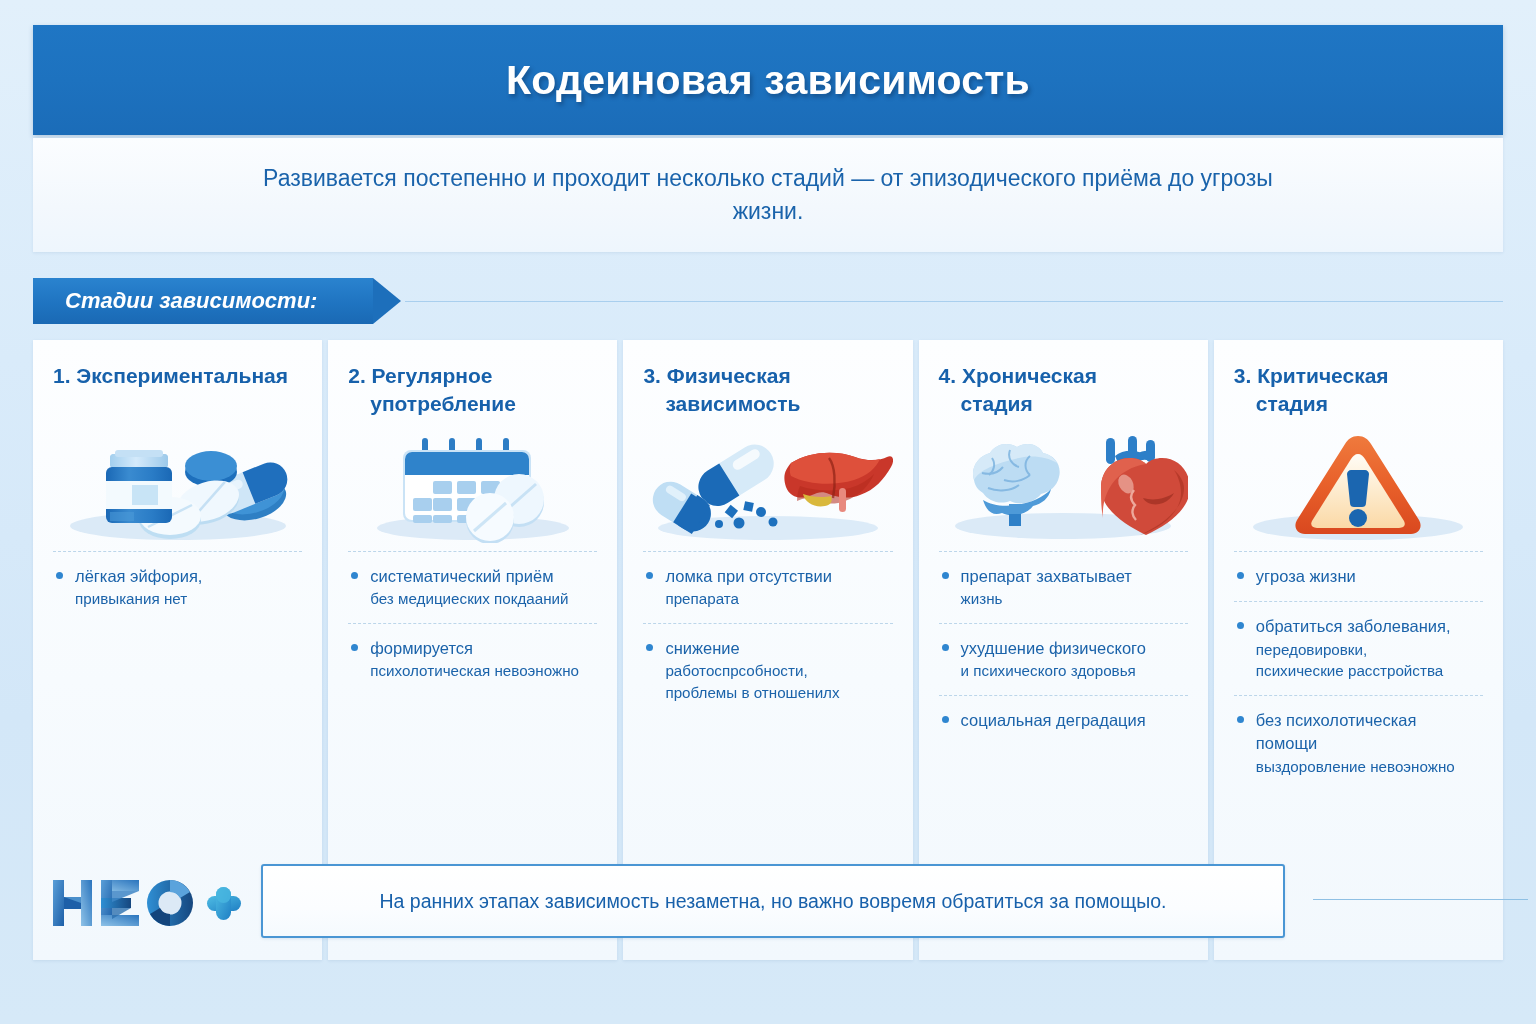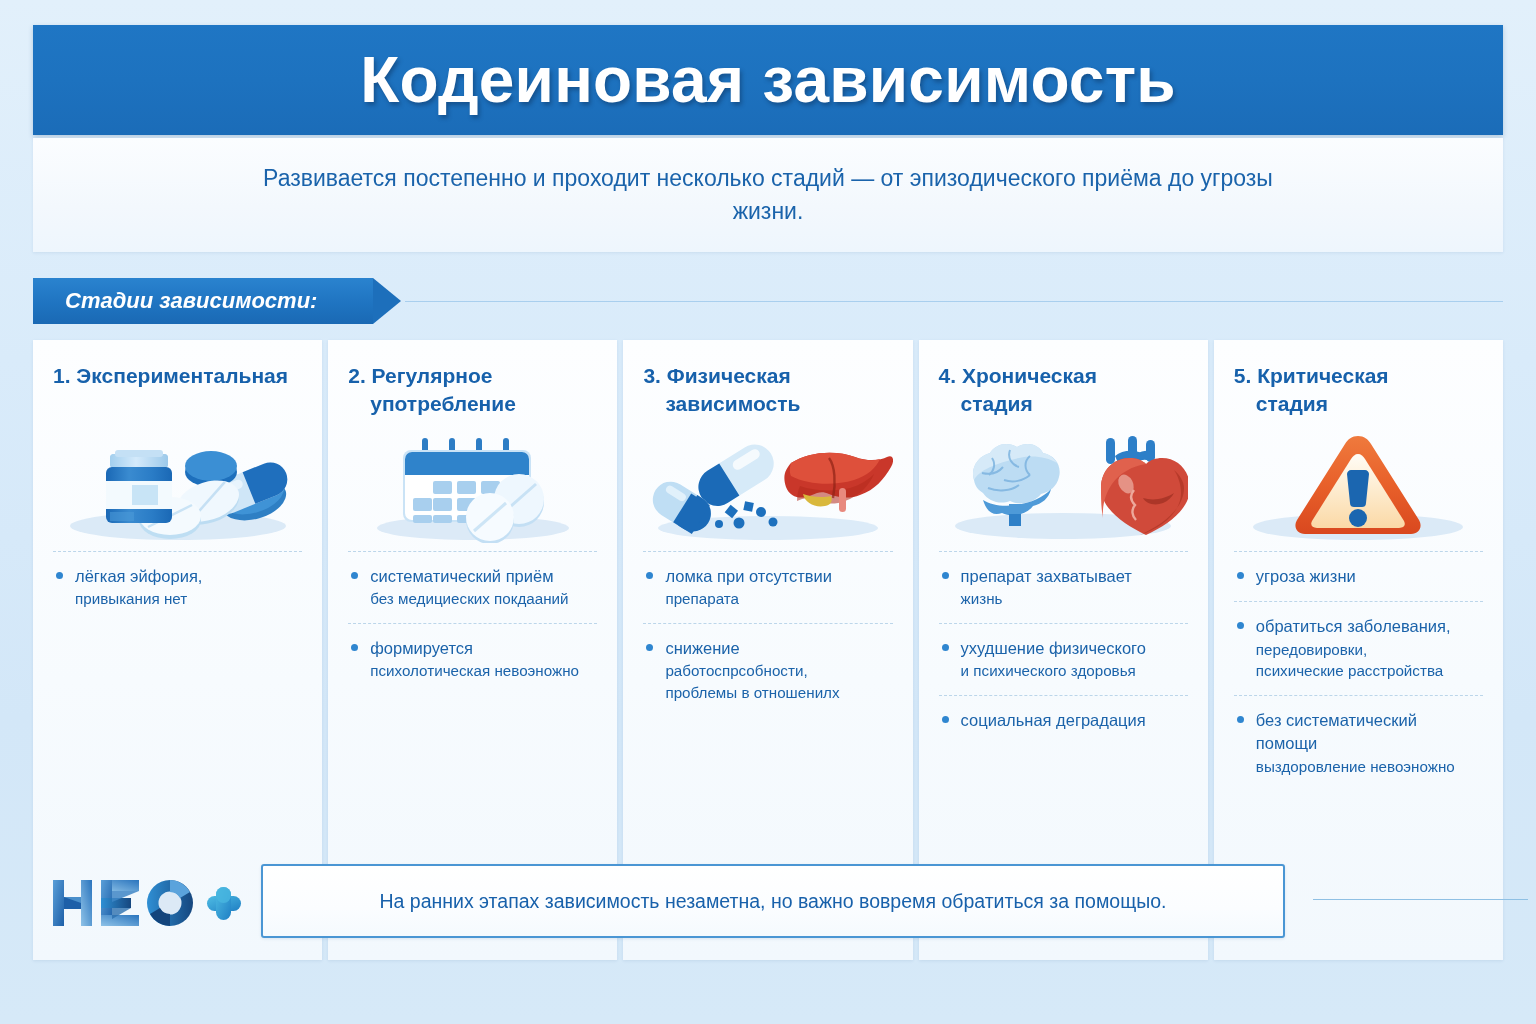"Кодеиновая зависимость" .title-band h1 { font-size: 64px -> 41px }
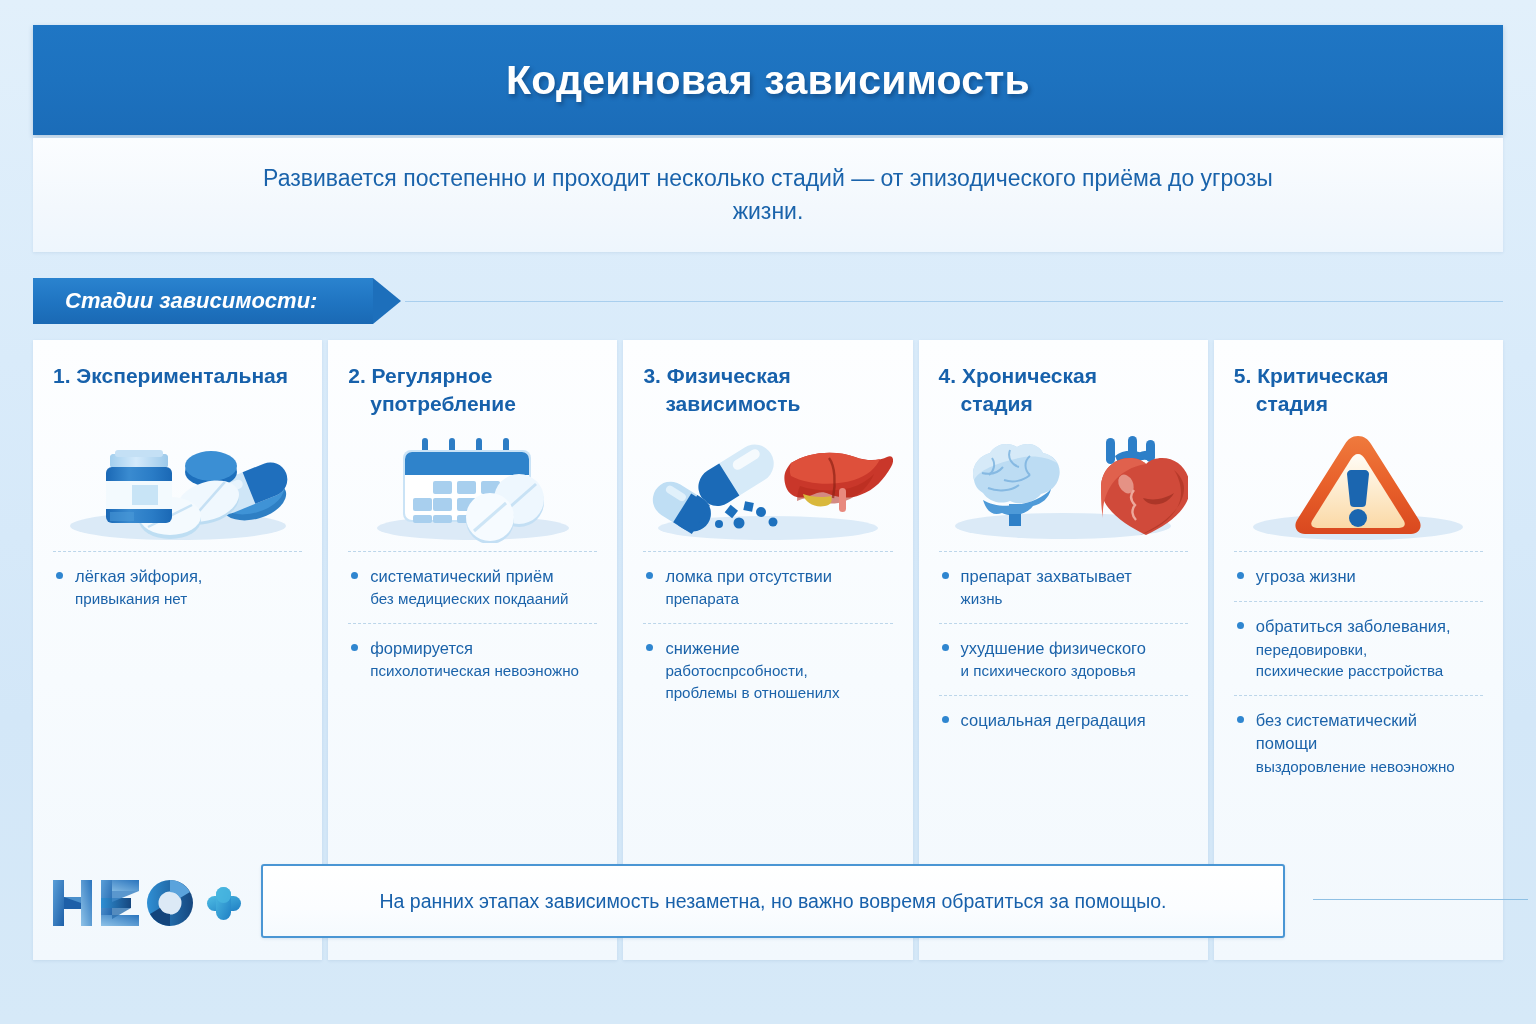"5. Критическая" span { text: 5 -> 3 }
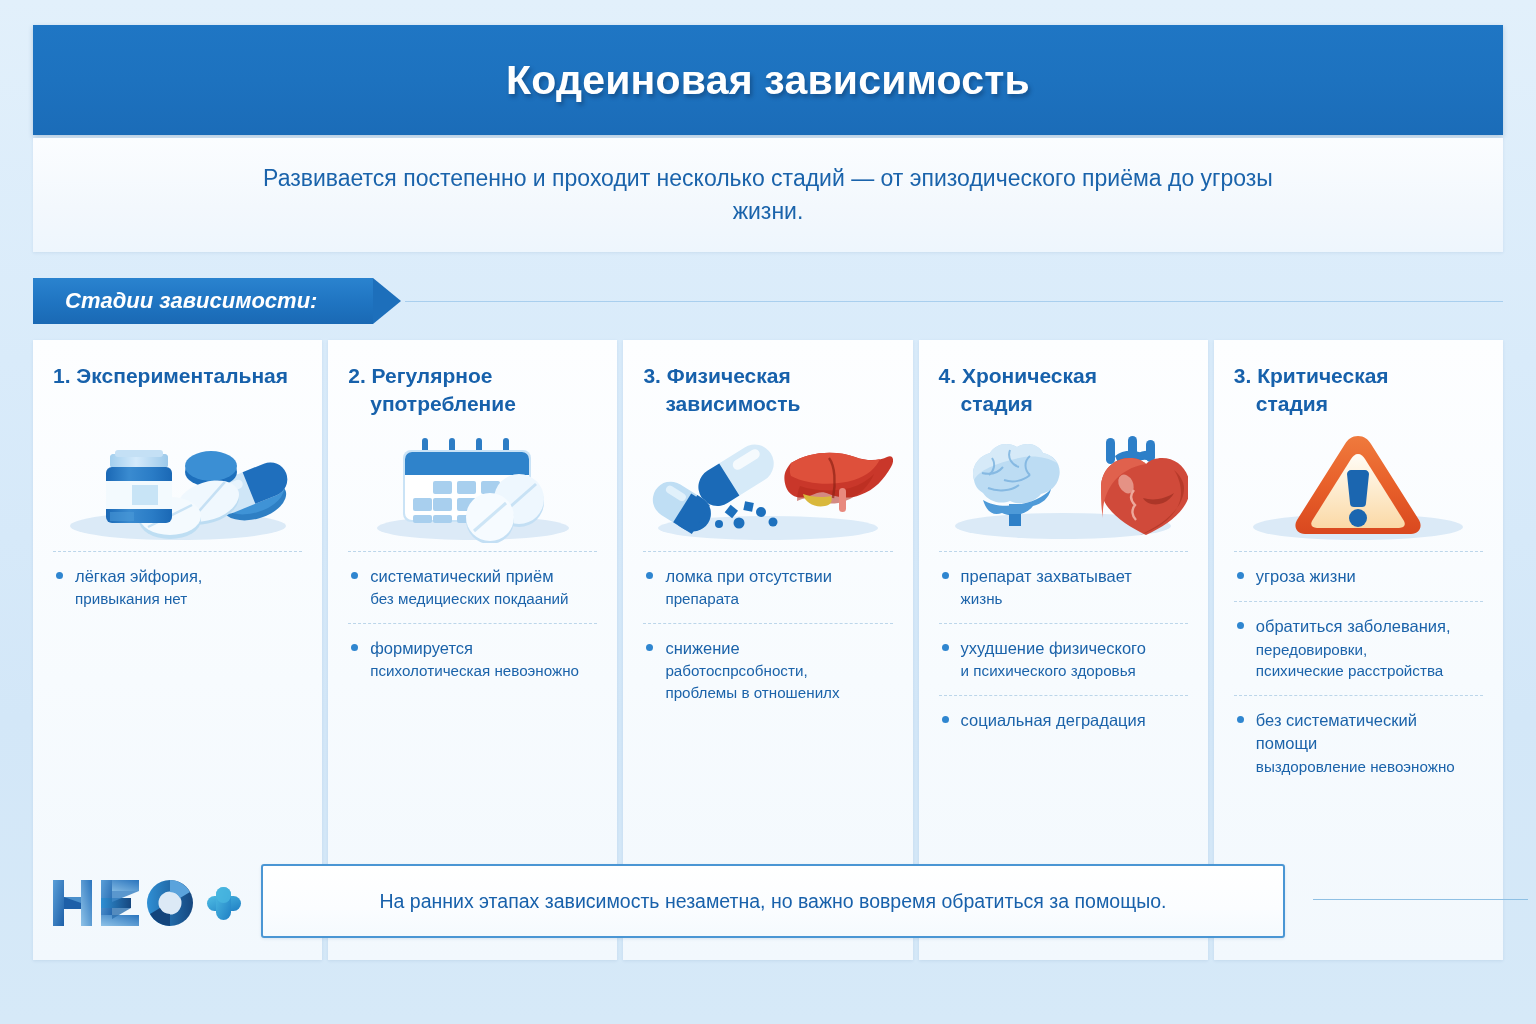"без систематический помощи" span { text: систематический -> психолотическая }
